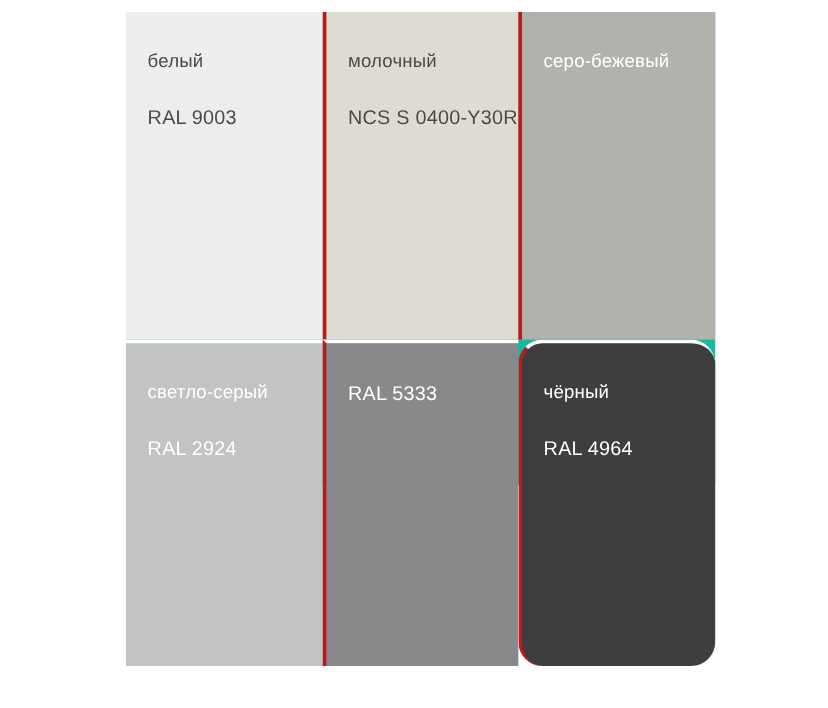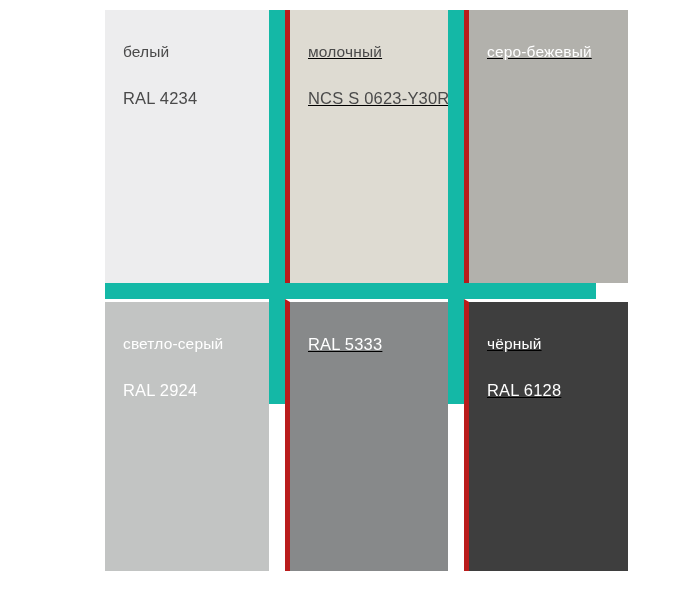"белый" #swatch-grid { gap: 16px -> 0px }
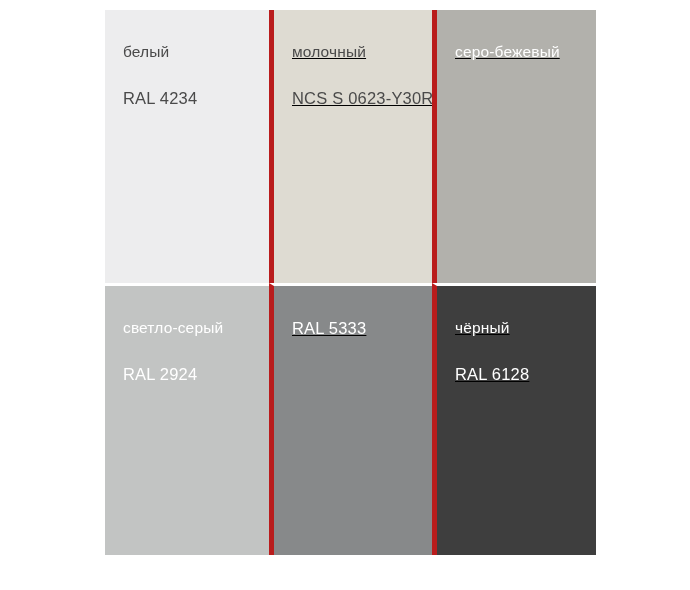"молочный" .swatch-cell.col-2, .swatch-cell.col-3 { border-left: 5px solid #b91c1c -> 3px solid #b91c1c; text-decoration: underline -> none }
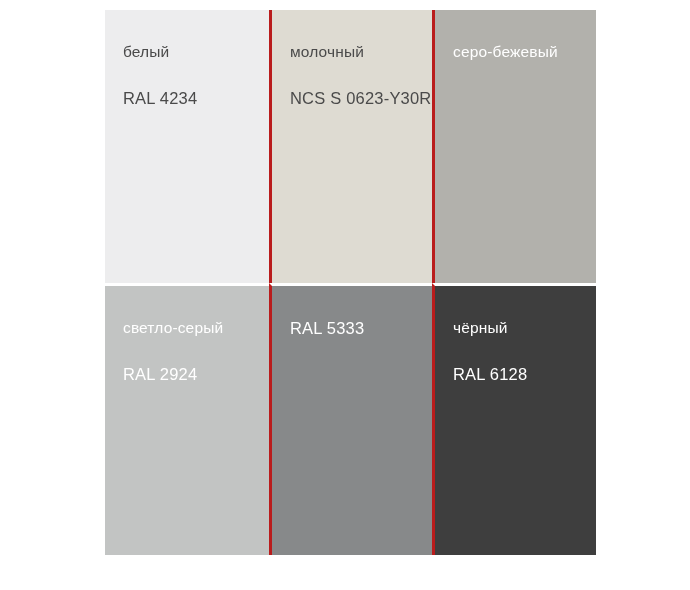"RAL 4234" p.swatch-code { text: 4234 -> 9003 }
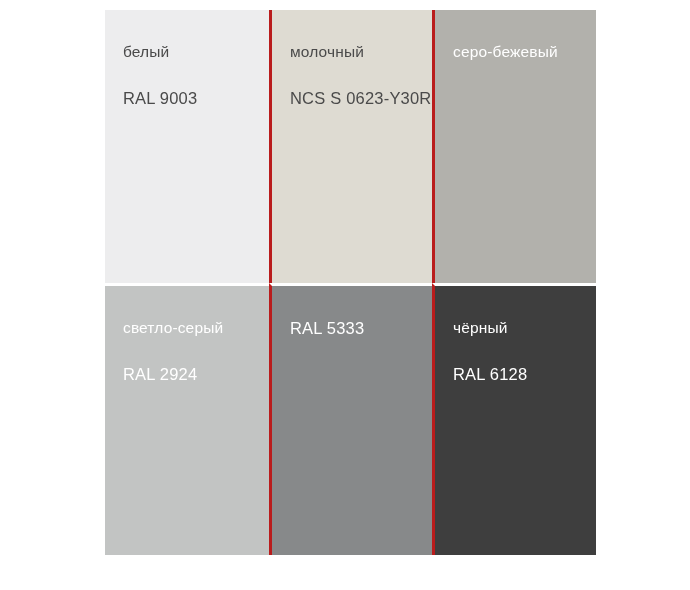"NCS S 0623-Y30R" p.swatch-code { text: 0623-Y30R -> 0400-Y30R }
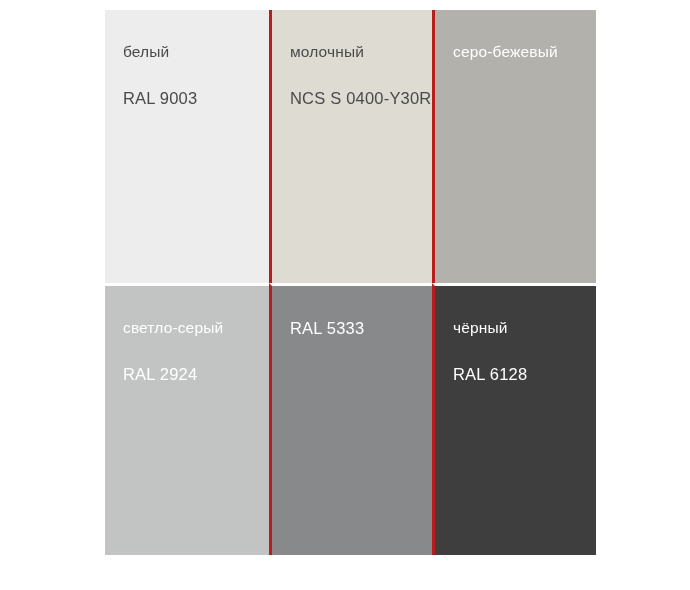"чёрный" div.swatch-cell { border-radius: none -> 20px }
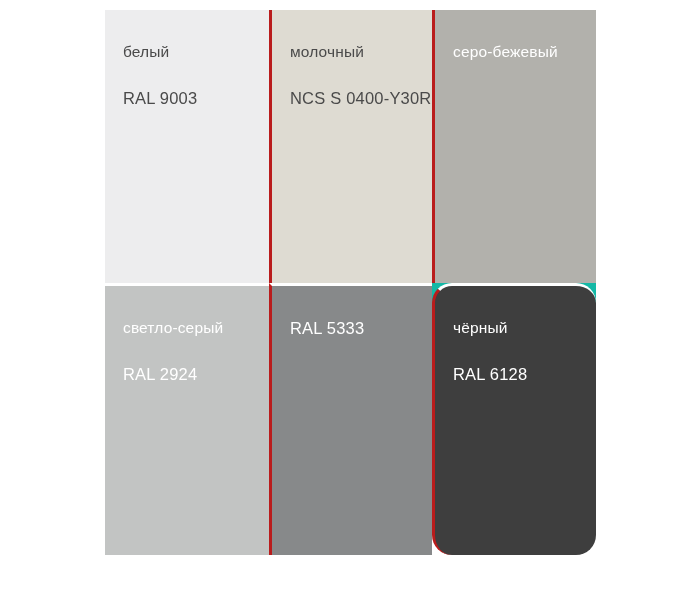"RAL 6128" p.swatch-code { text: 6128 -> 4964 }
